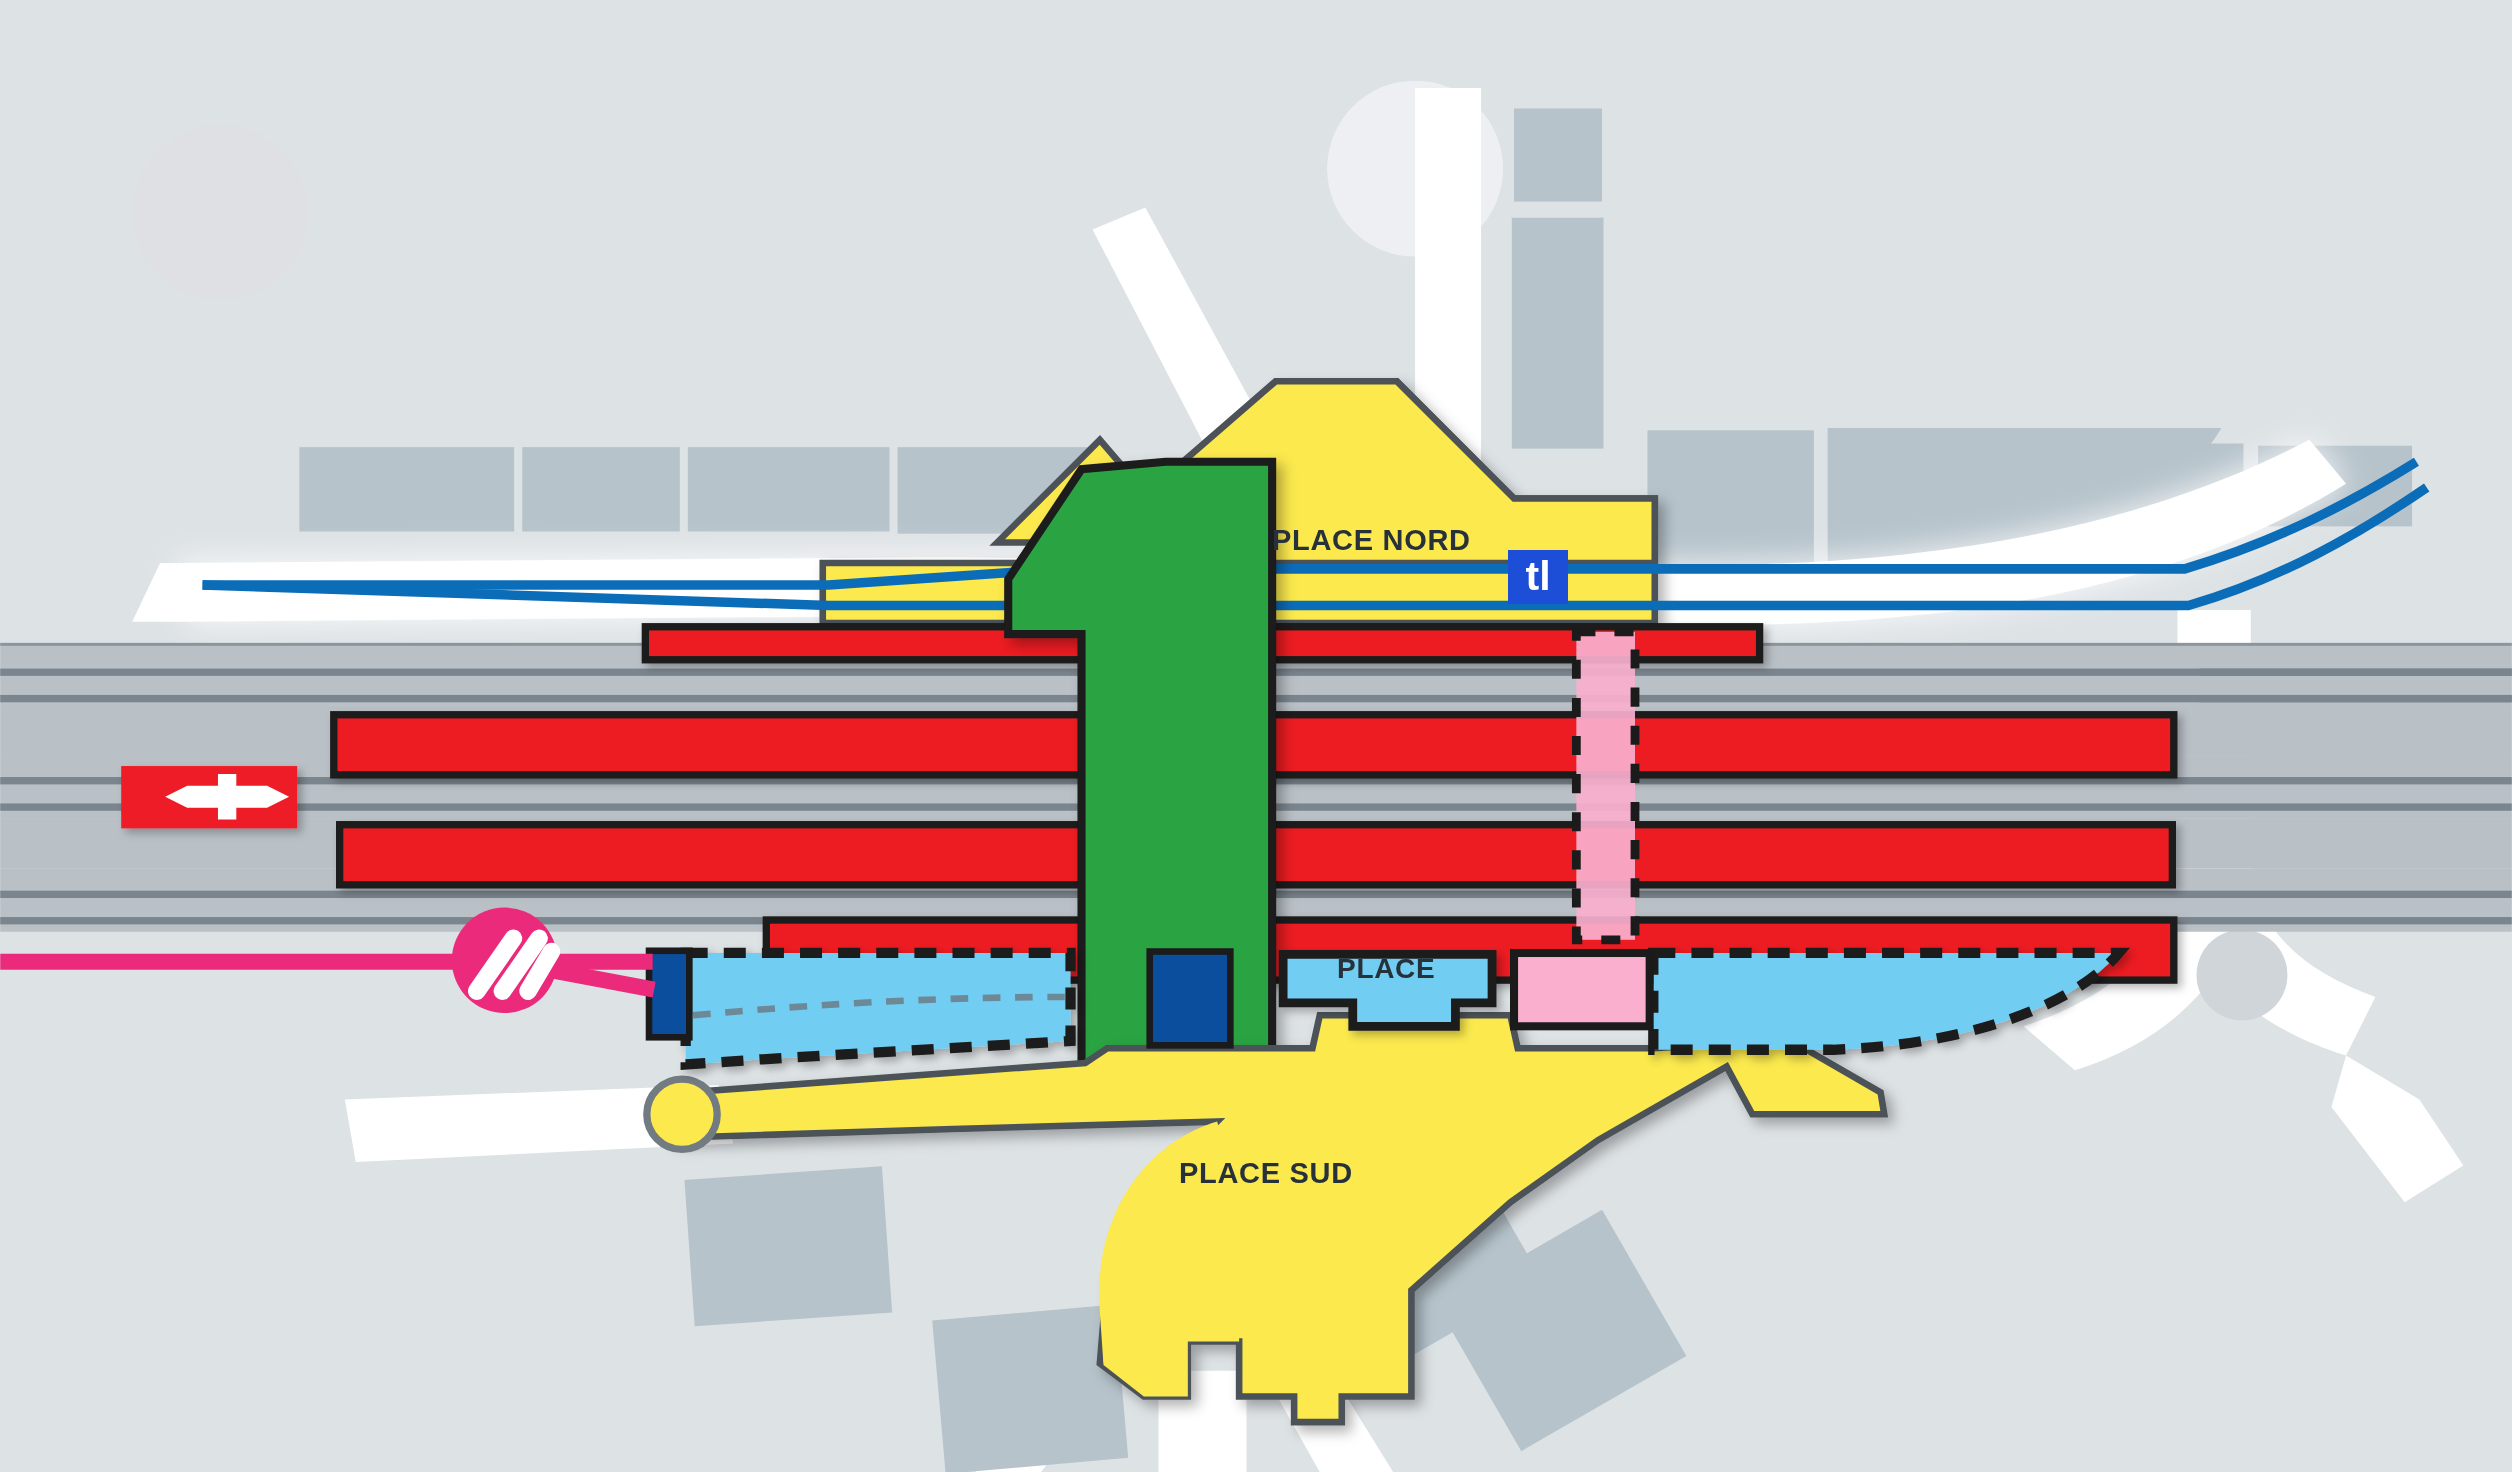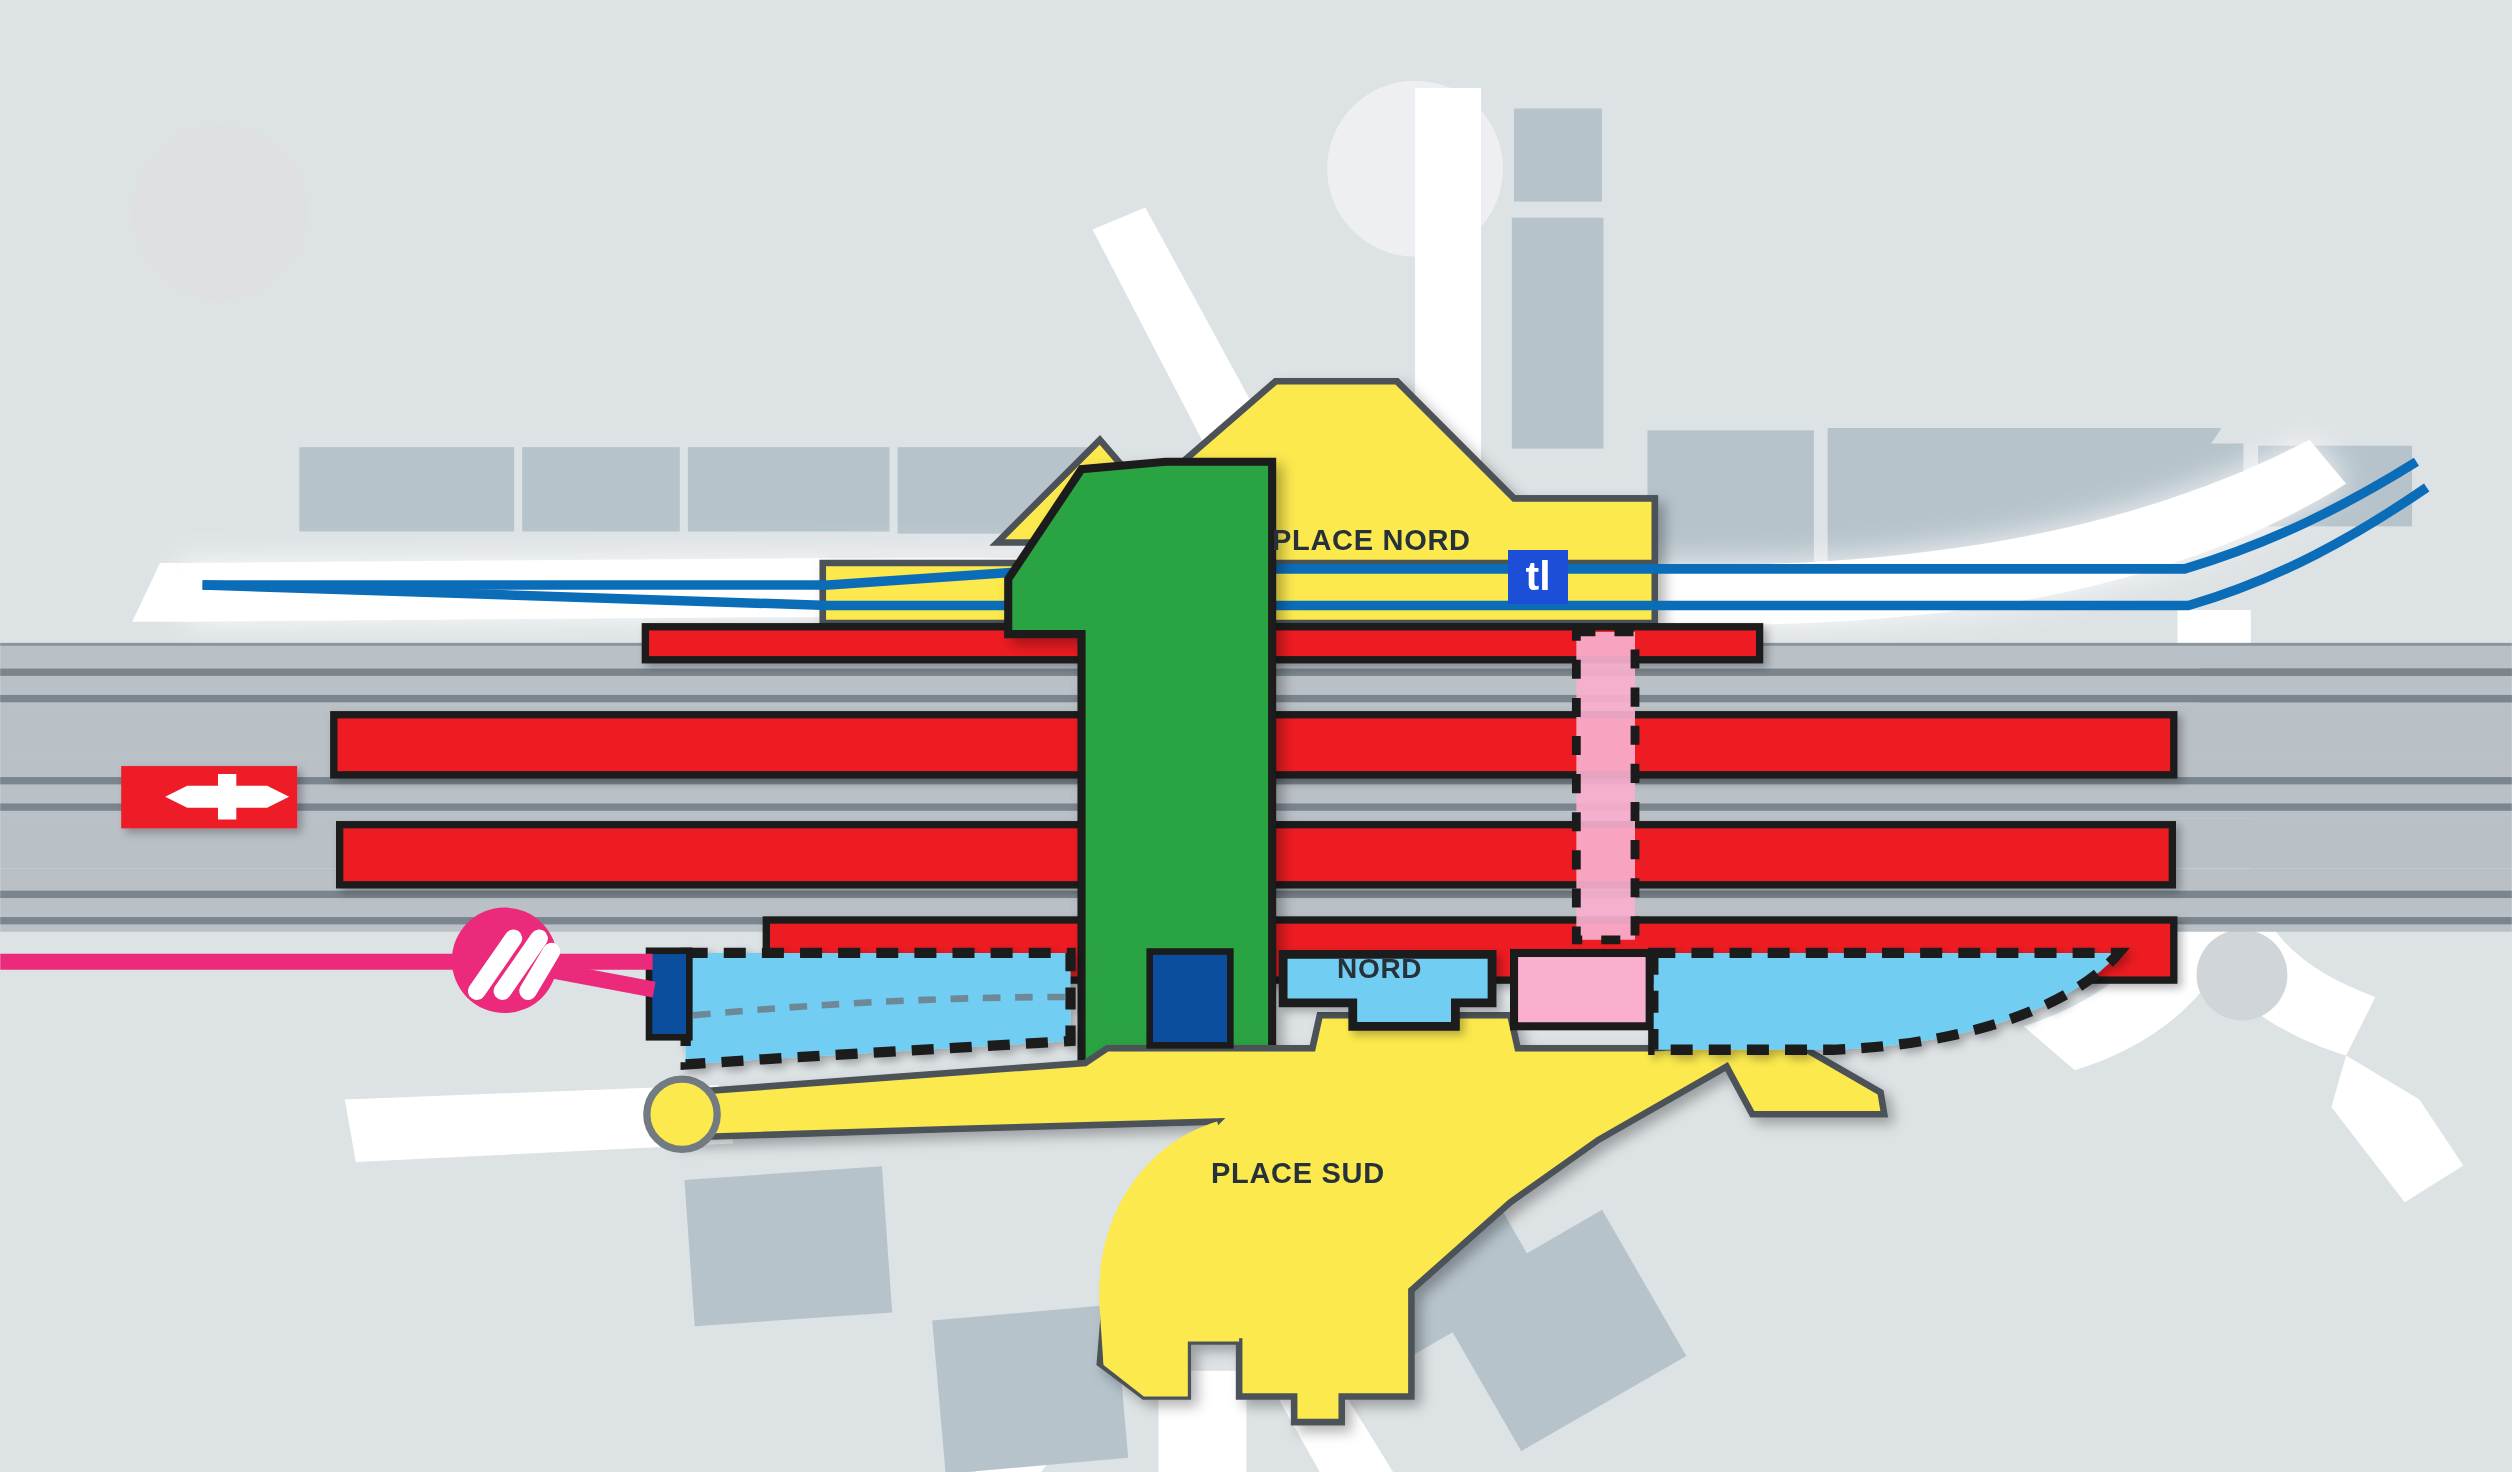"NORD" div.lbl { text: NORD -> PLACE }
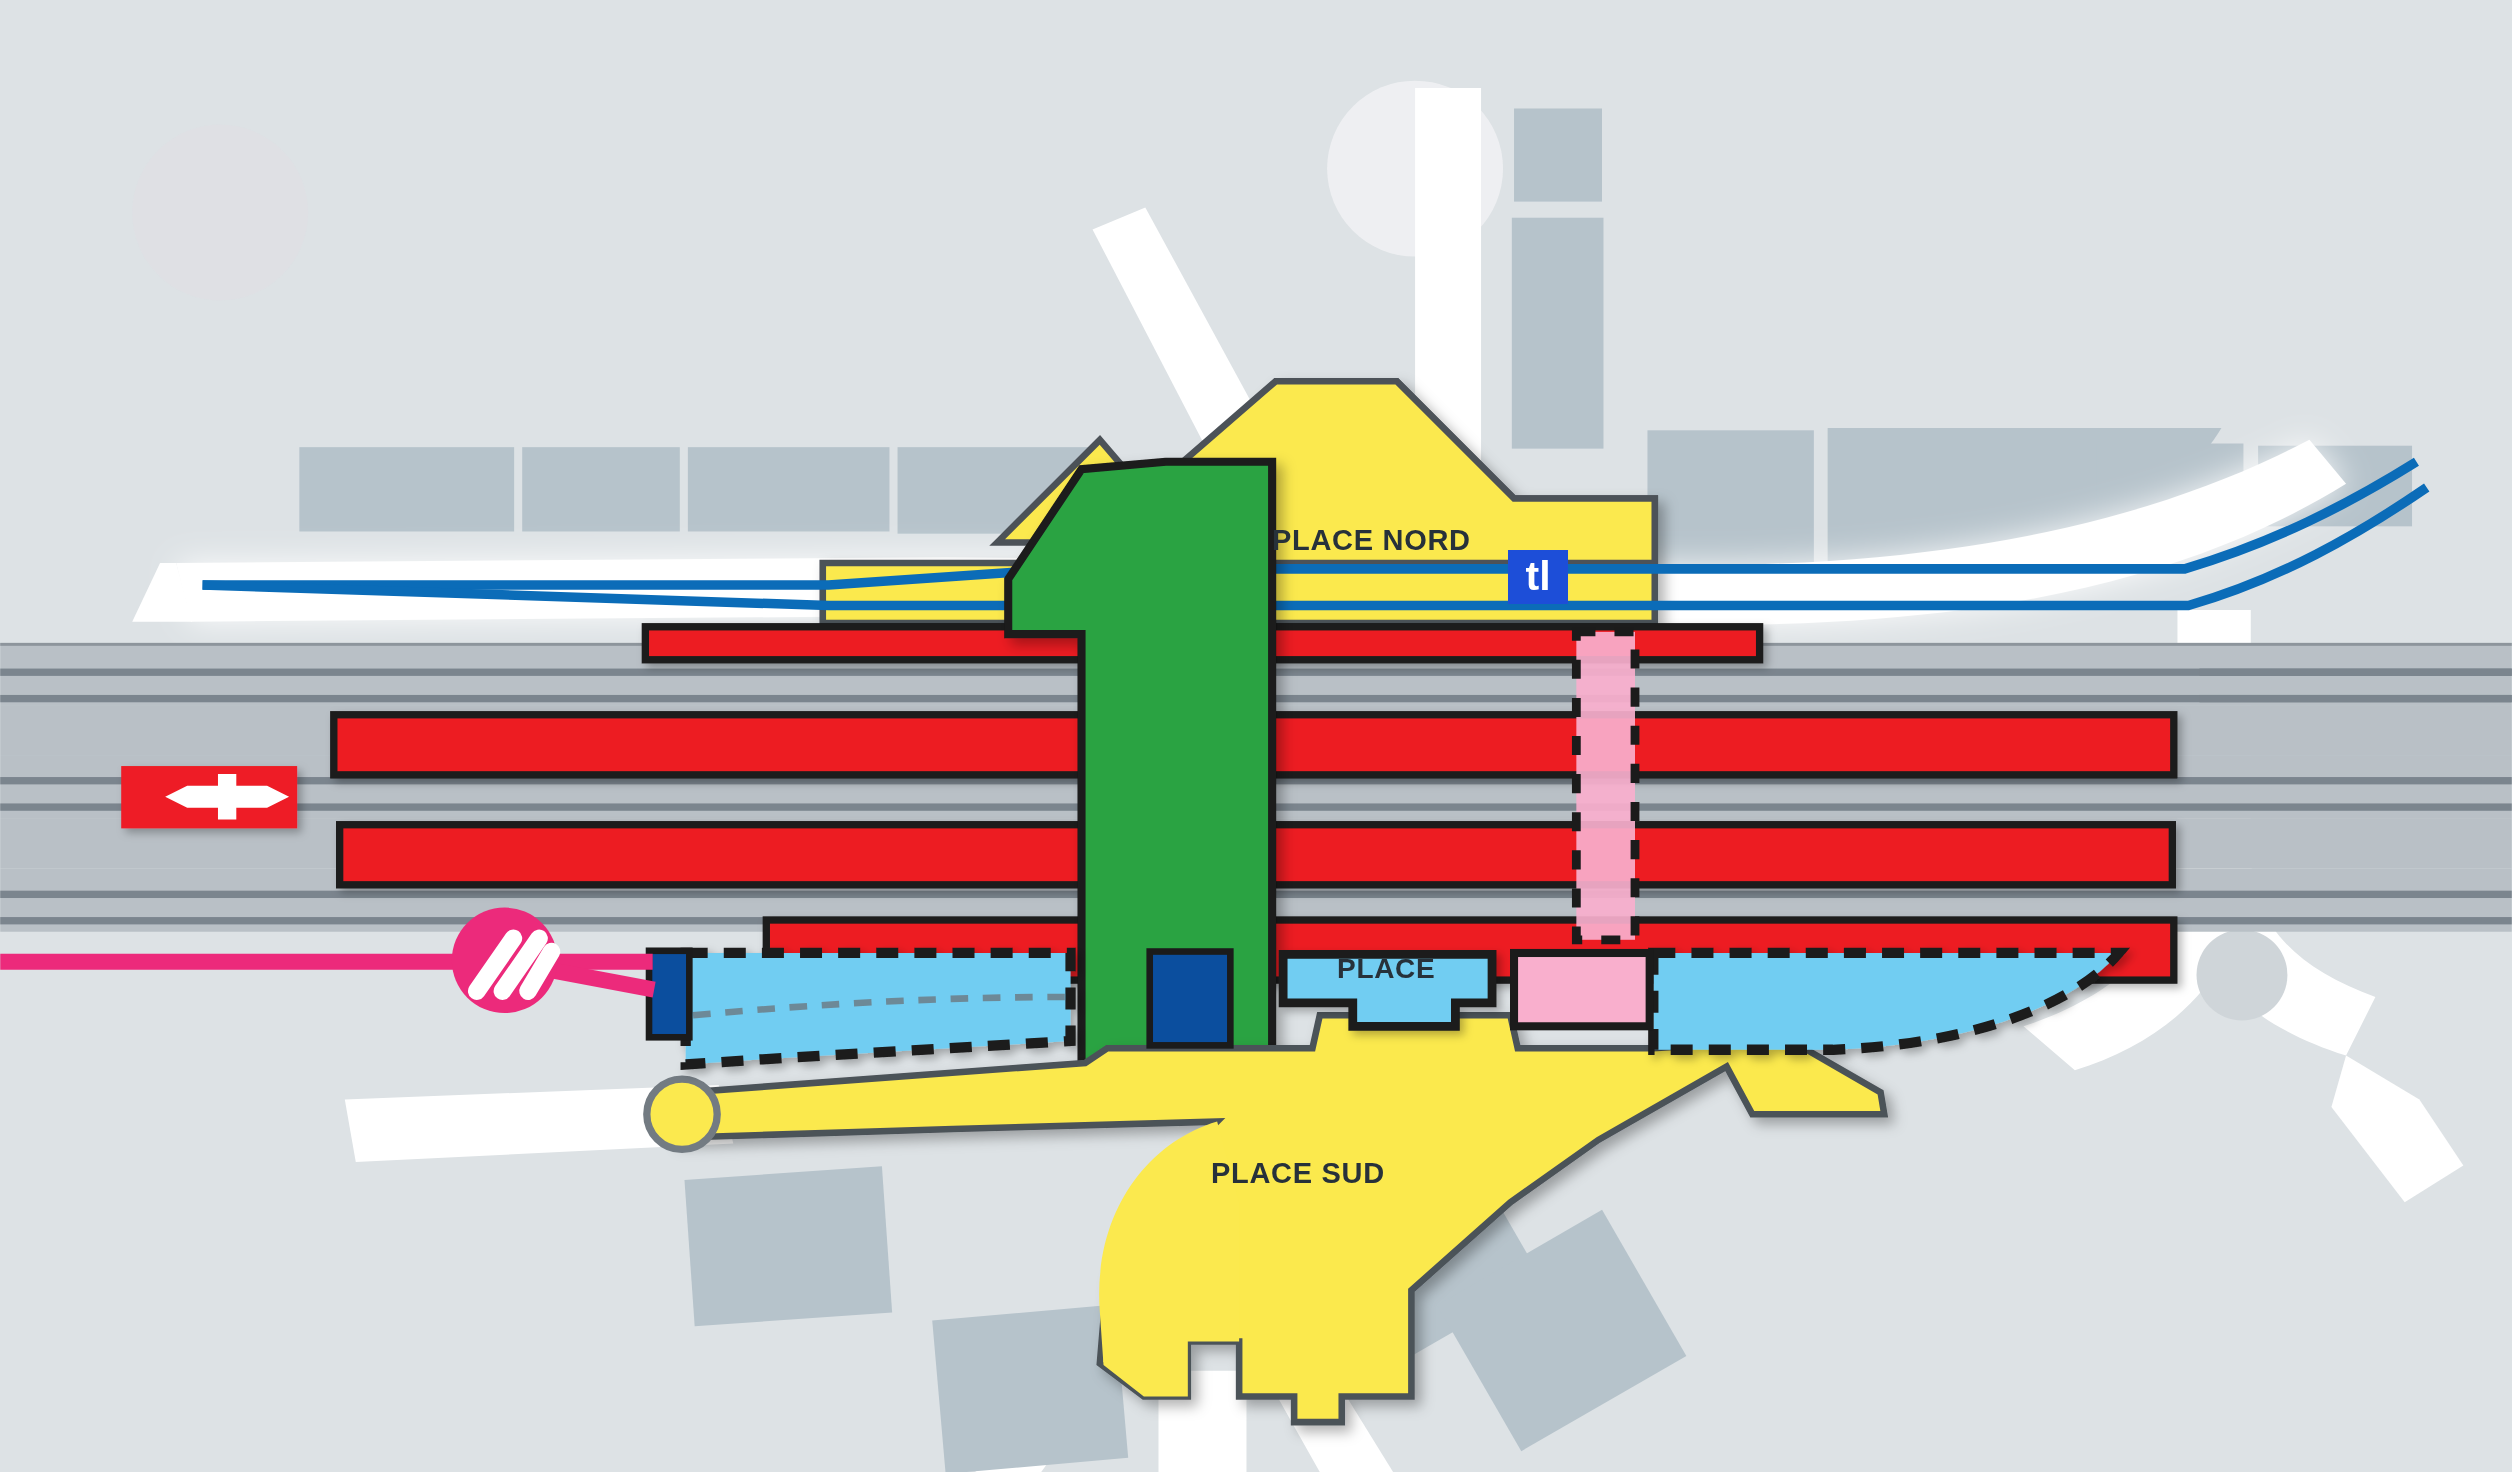"PLACE SUD" #lbl-sud { margin-left: 32px -> none }
